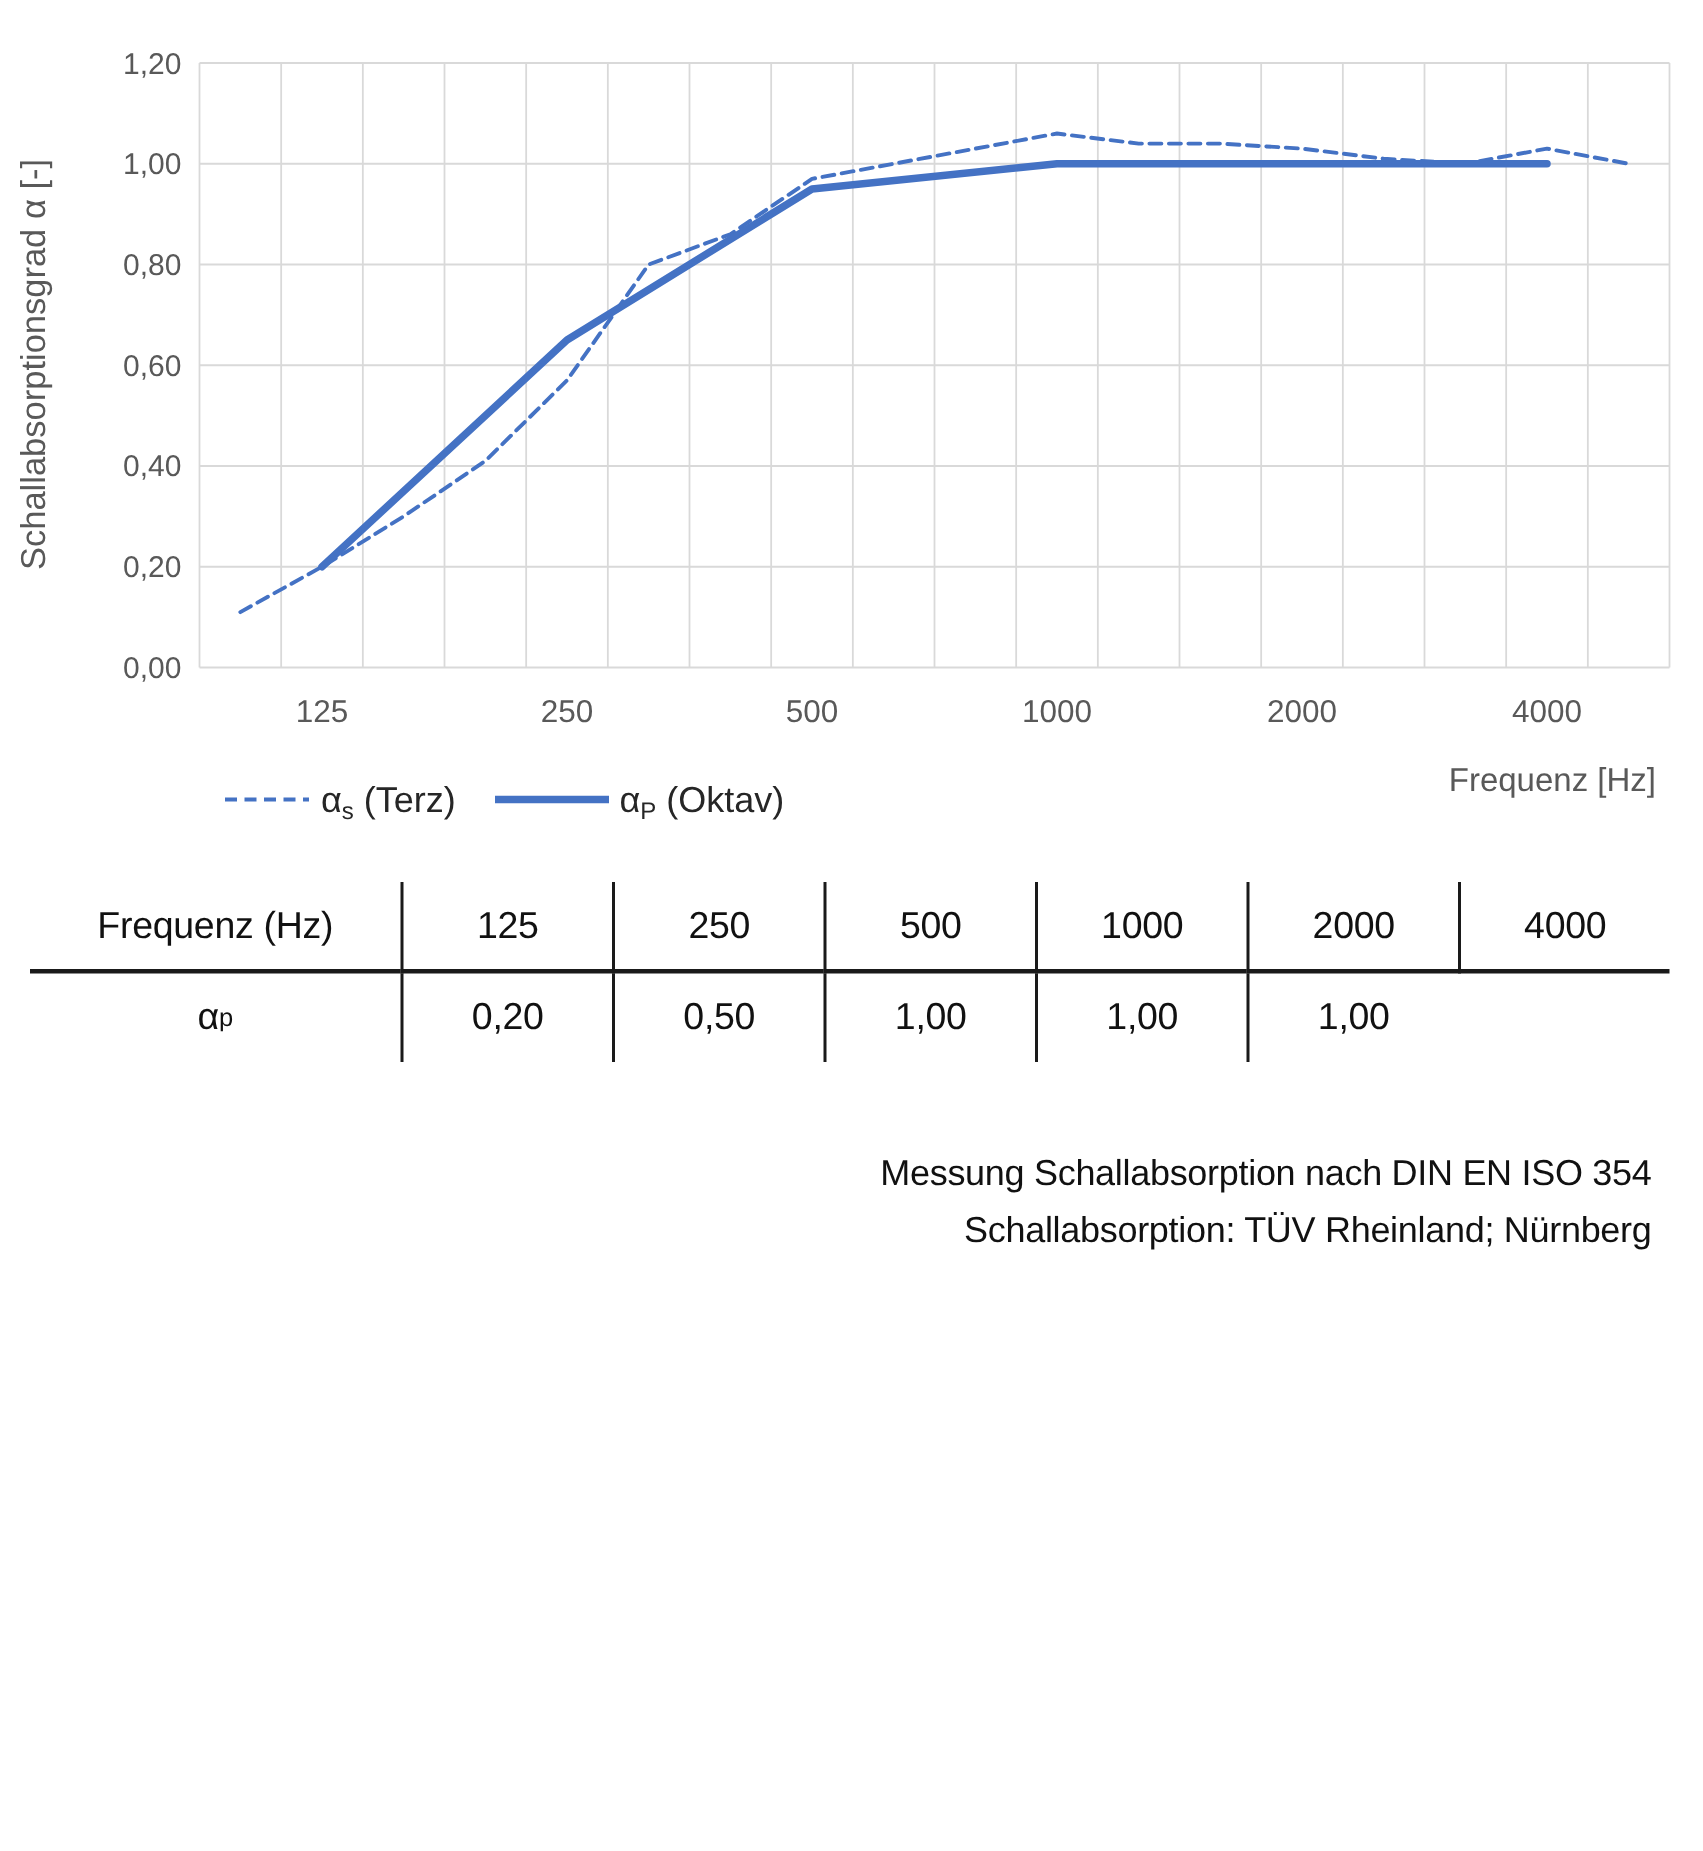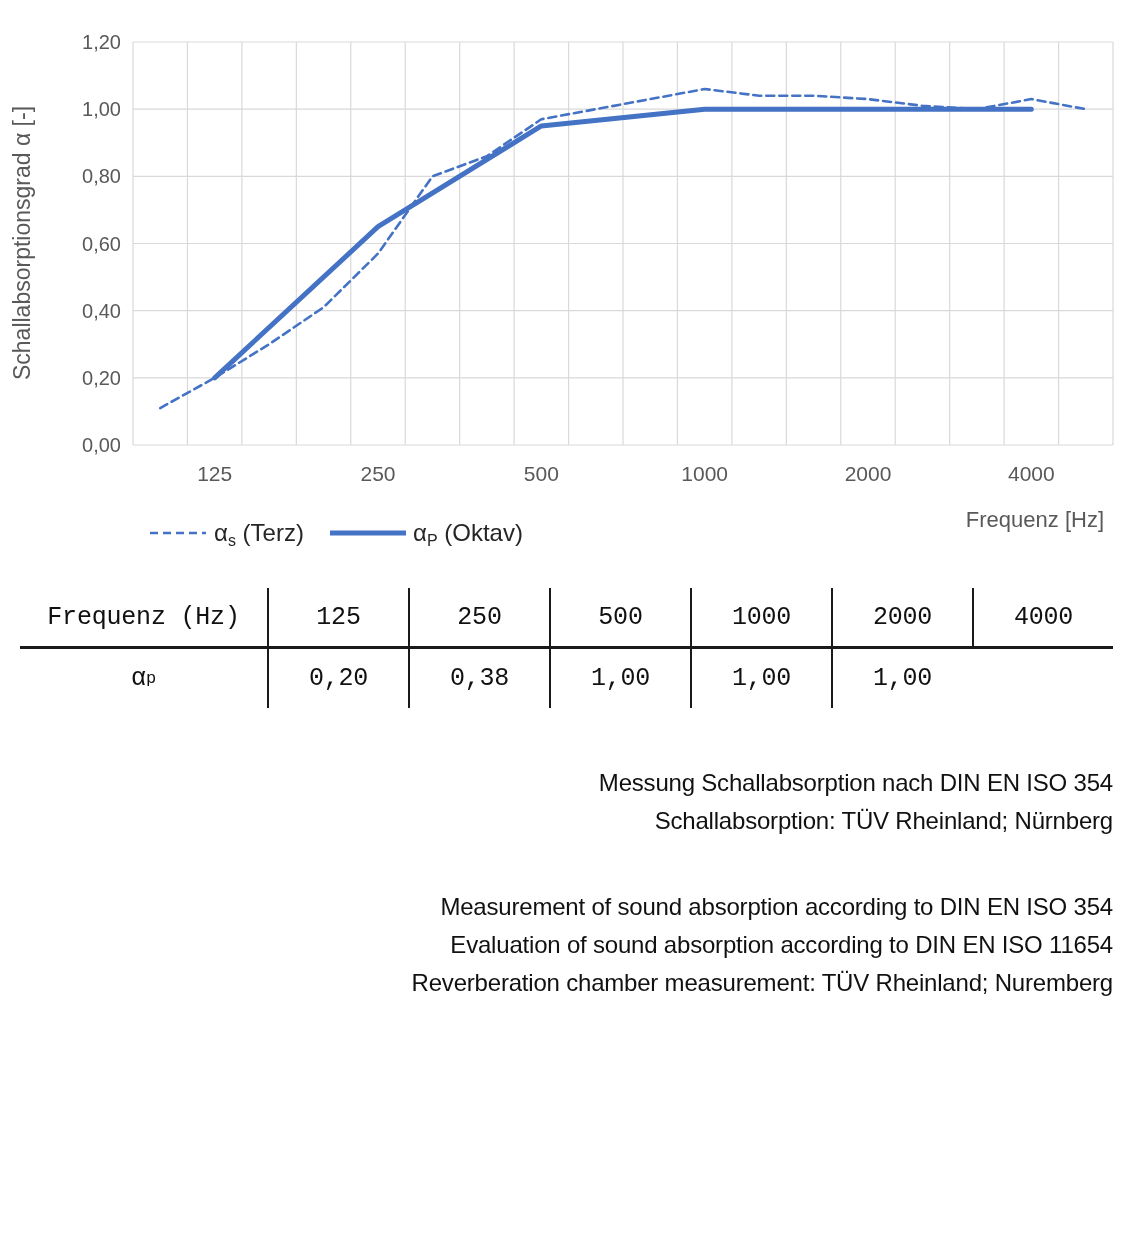"Frequenz (Hz)" .abs-table .cell { font-family: Liberation Mono, monospace -> none }
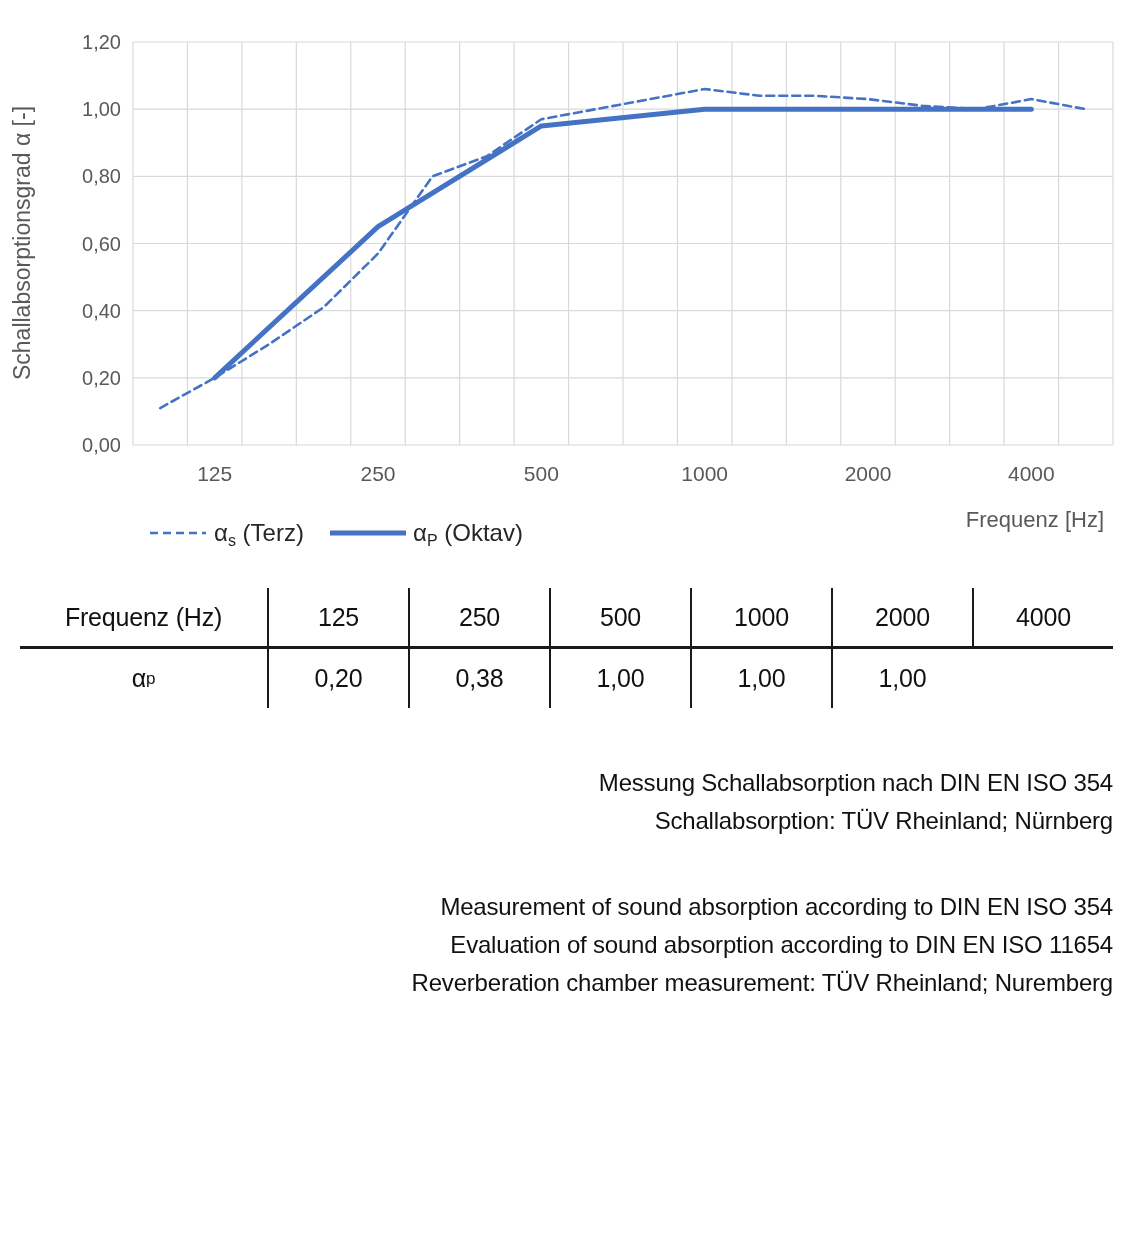"0,38" div.cell { text: 0,38 -> 0,50 }
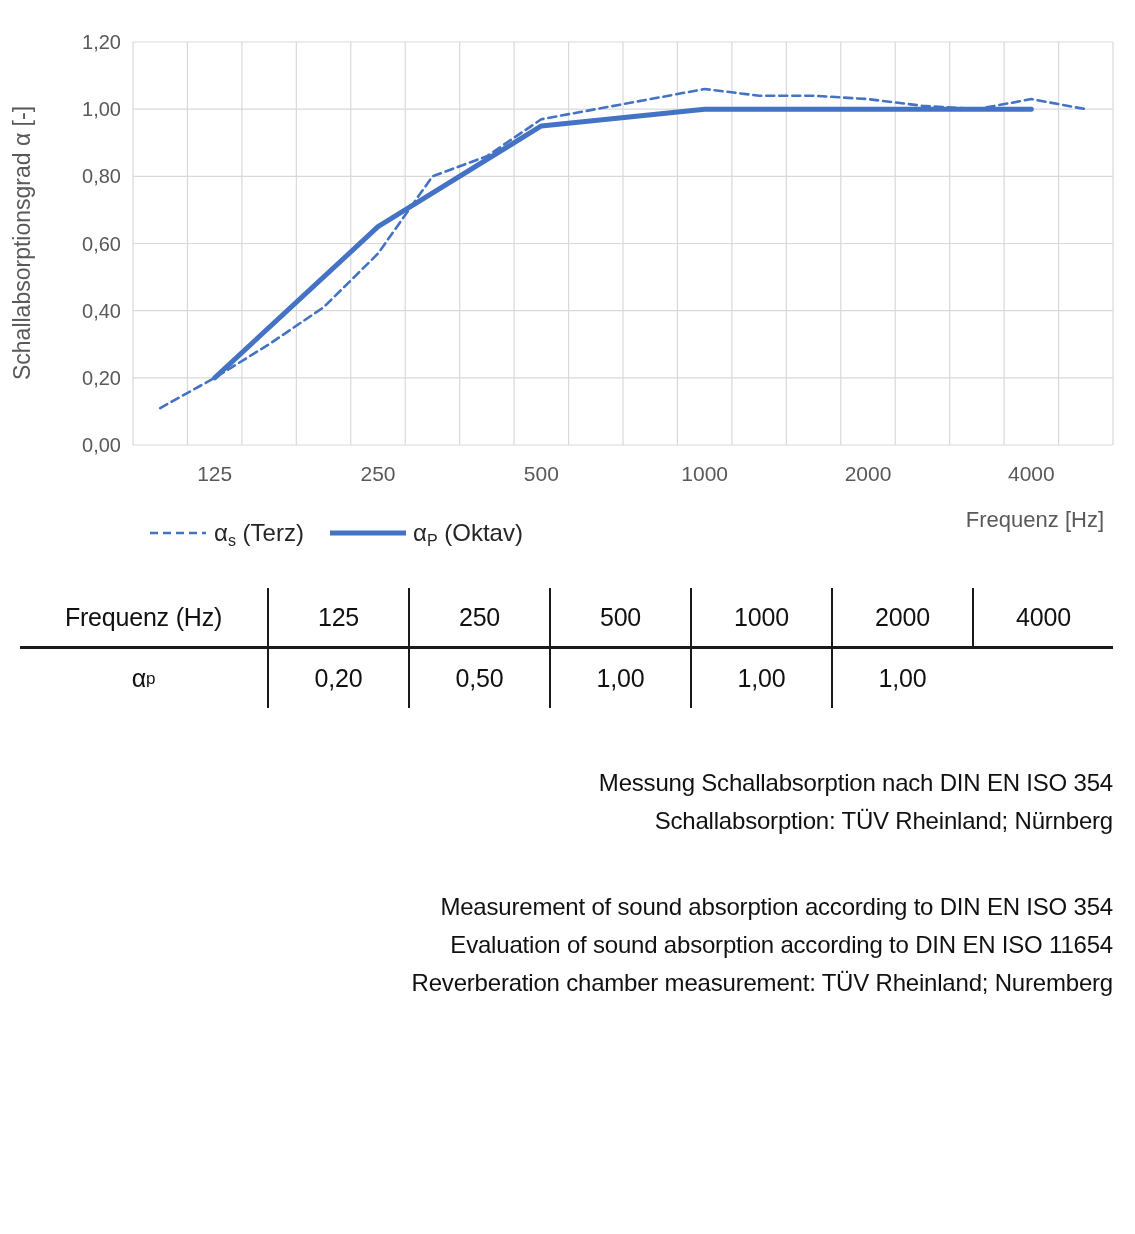"Messung Schallabsorption nach DIN EN" .notes { padding-right: 22px -> 34px }
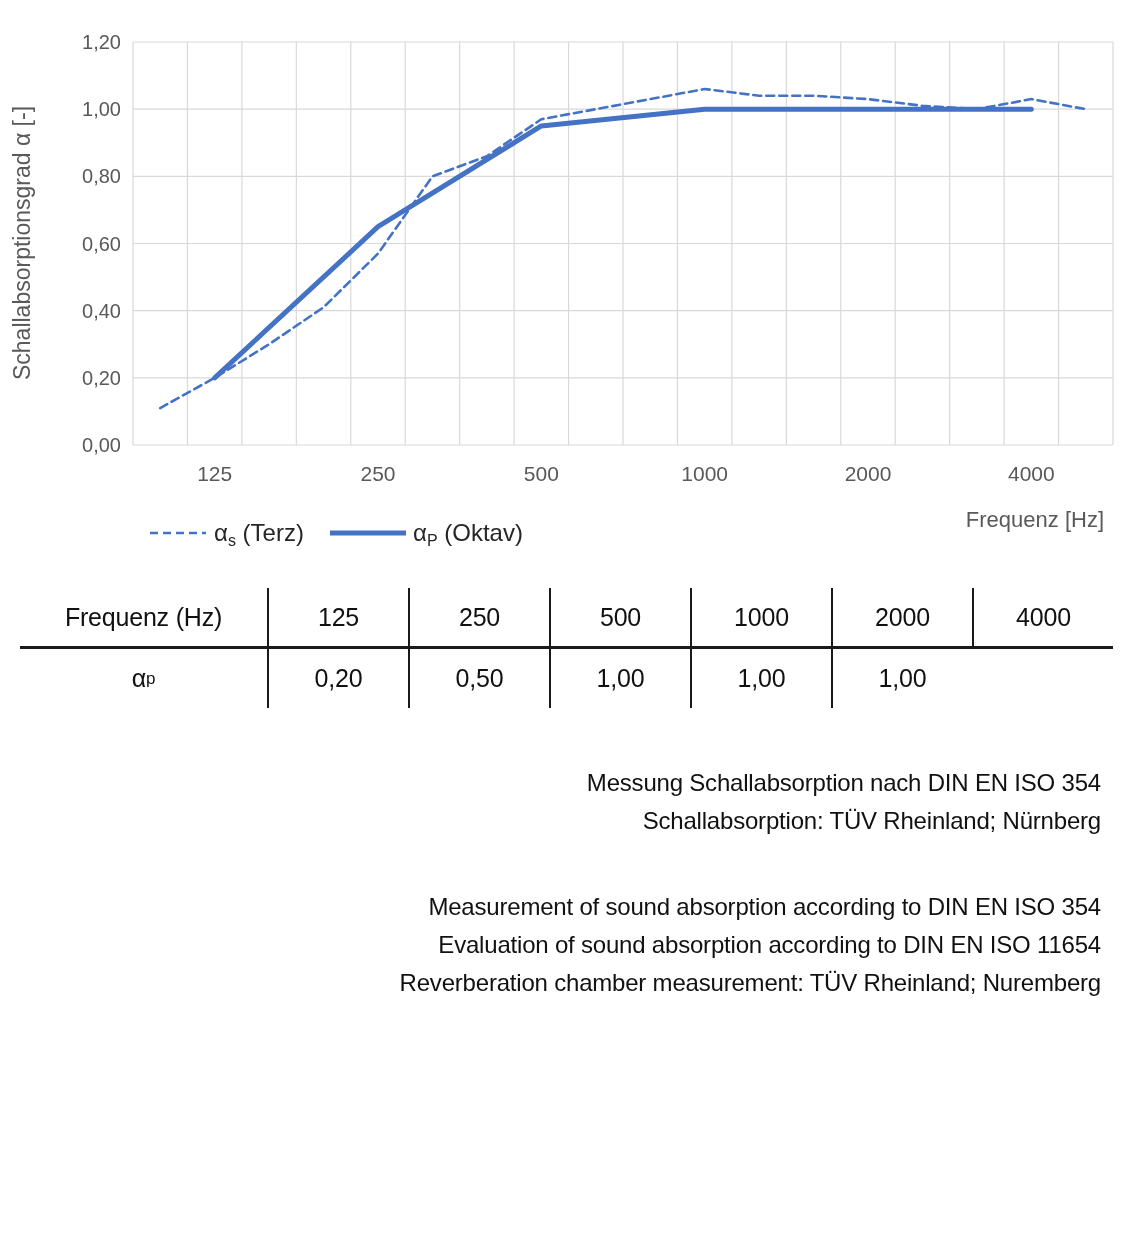"Measurement of sound absorption" div.note-block { html: <div> <p>Measurement of sound absorption according to DIN EN ISO 354</p> <p>Evaluation of sound absorption according to DIN EN ISO 11654</p> <p>Reverberation chamber measurement: TÜV Rheinland; Nuremberg</p> </div> -> none }
